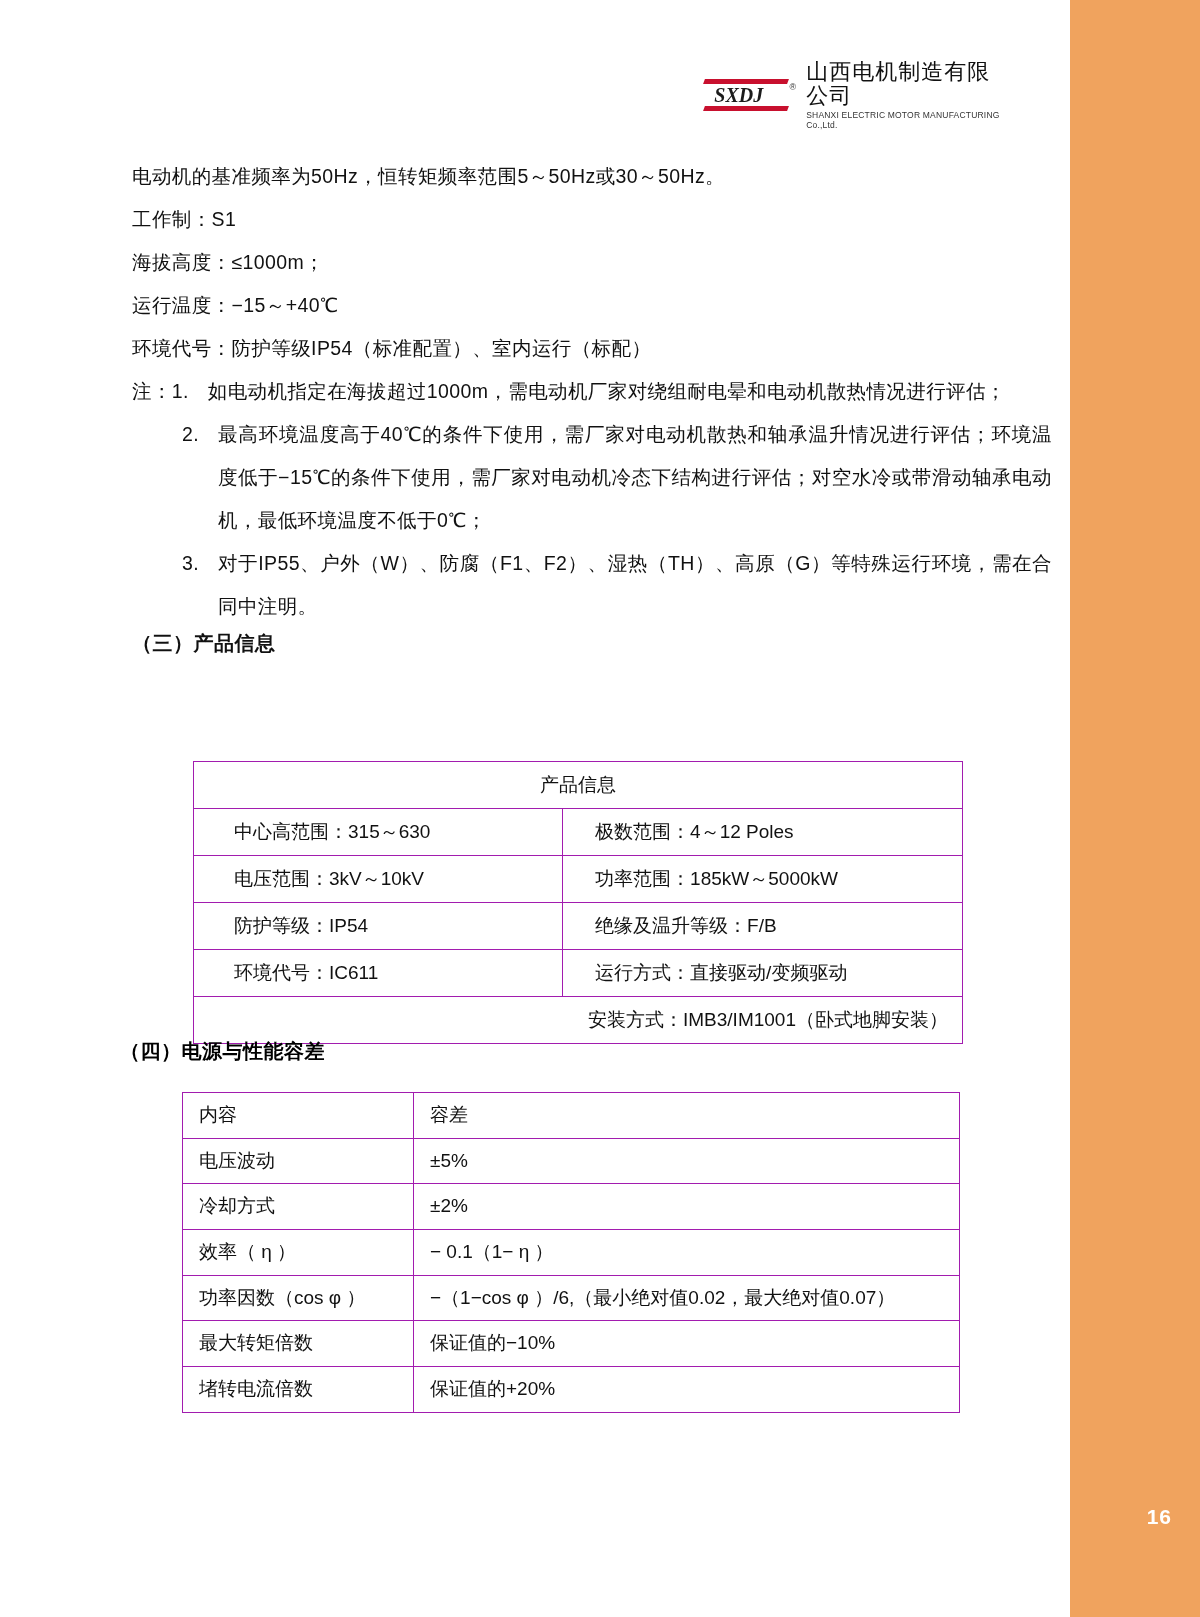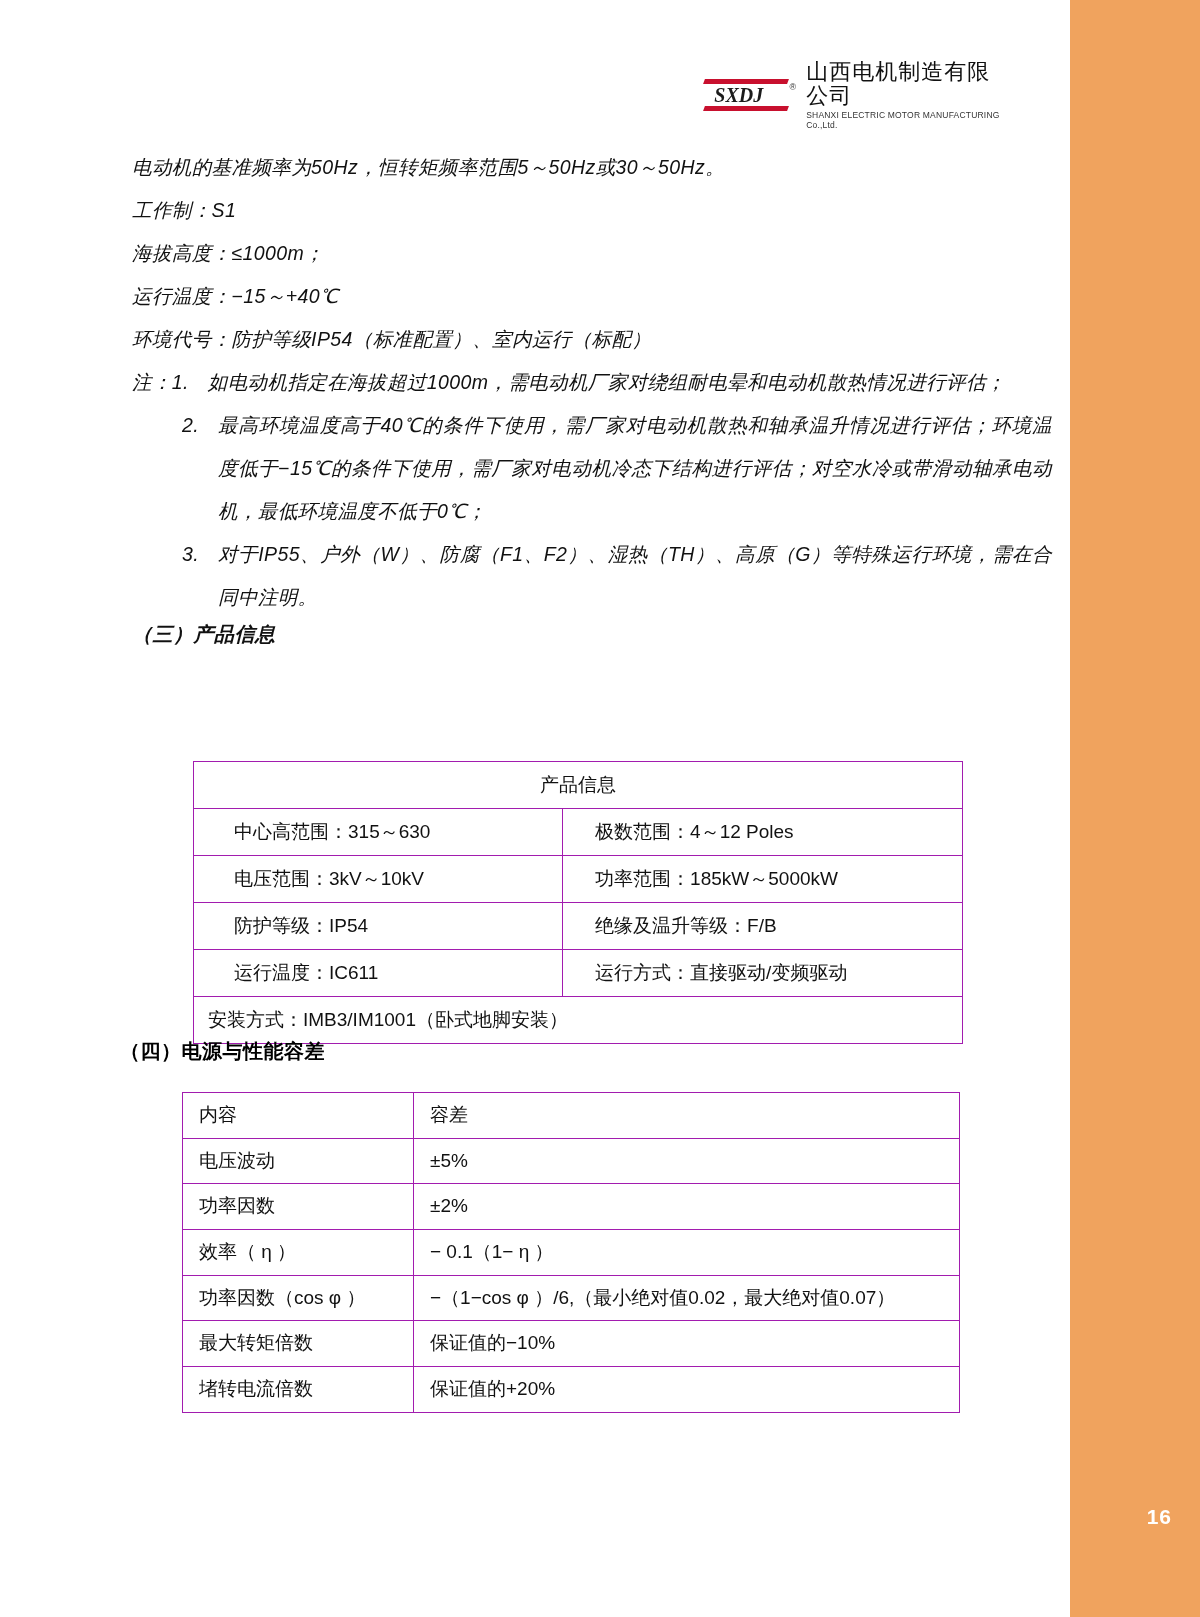"电动机的基准频率为50Hz，恒转矩频率范围5～50Hz或30～50Hz。" .content { font-style: italic -> none; top: 146px -> 155px }
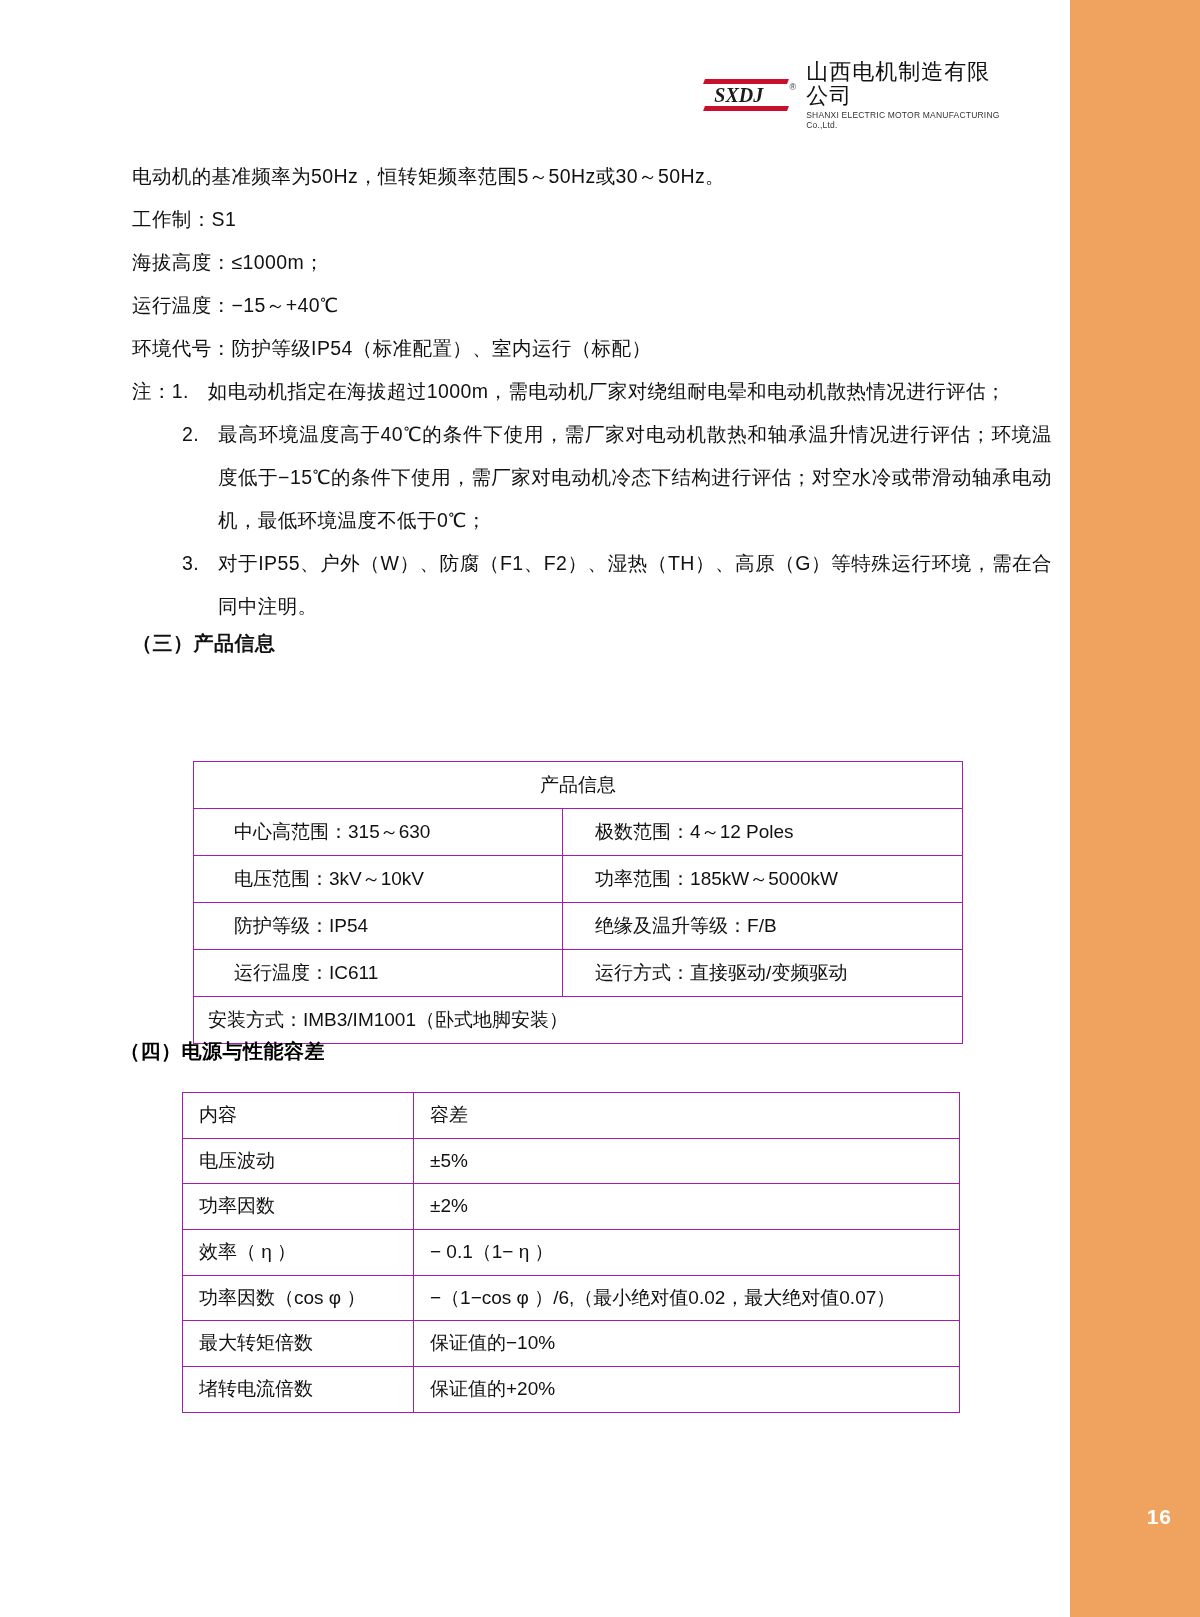"运行温度：IC611" td.col-l { text: 运行温度 -> 环境代号 }
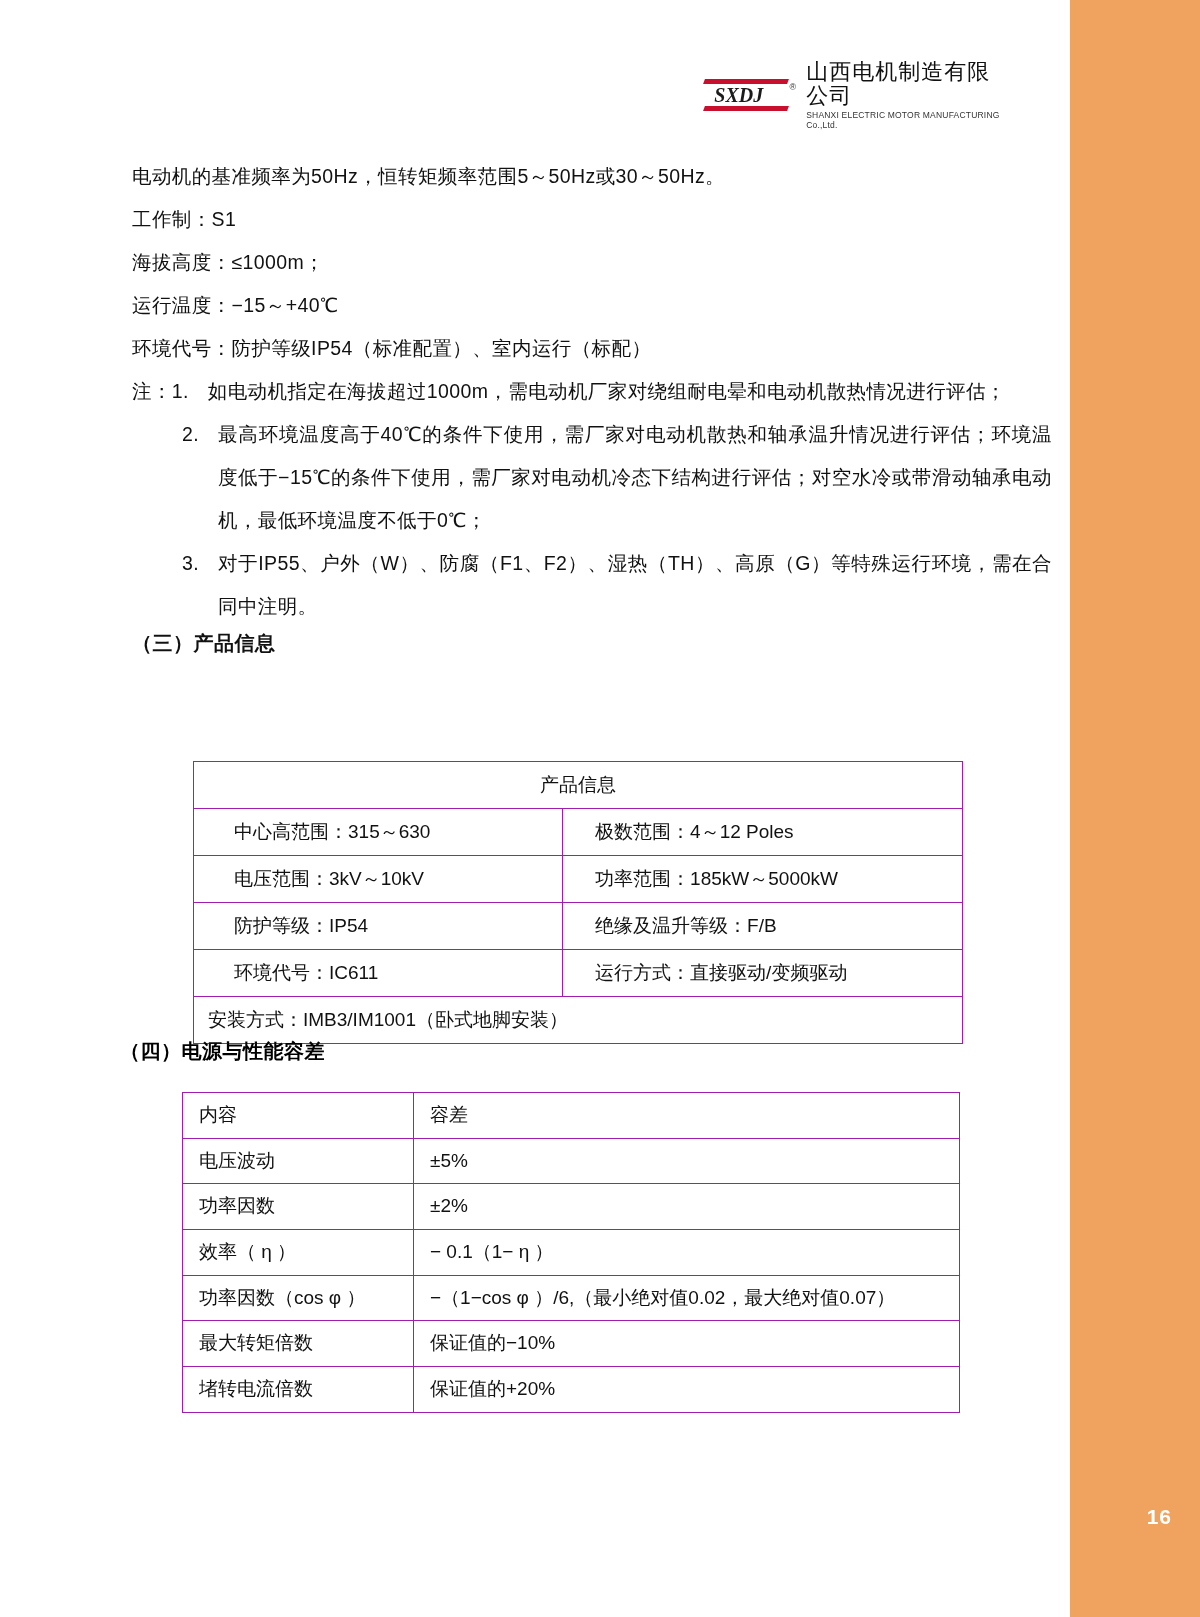"安装方式：IMB3/IM1001（卧式地脚安装）" .tbl-product td.full { text-align: left -> right }
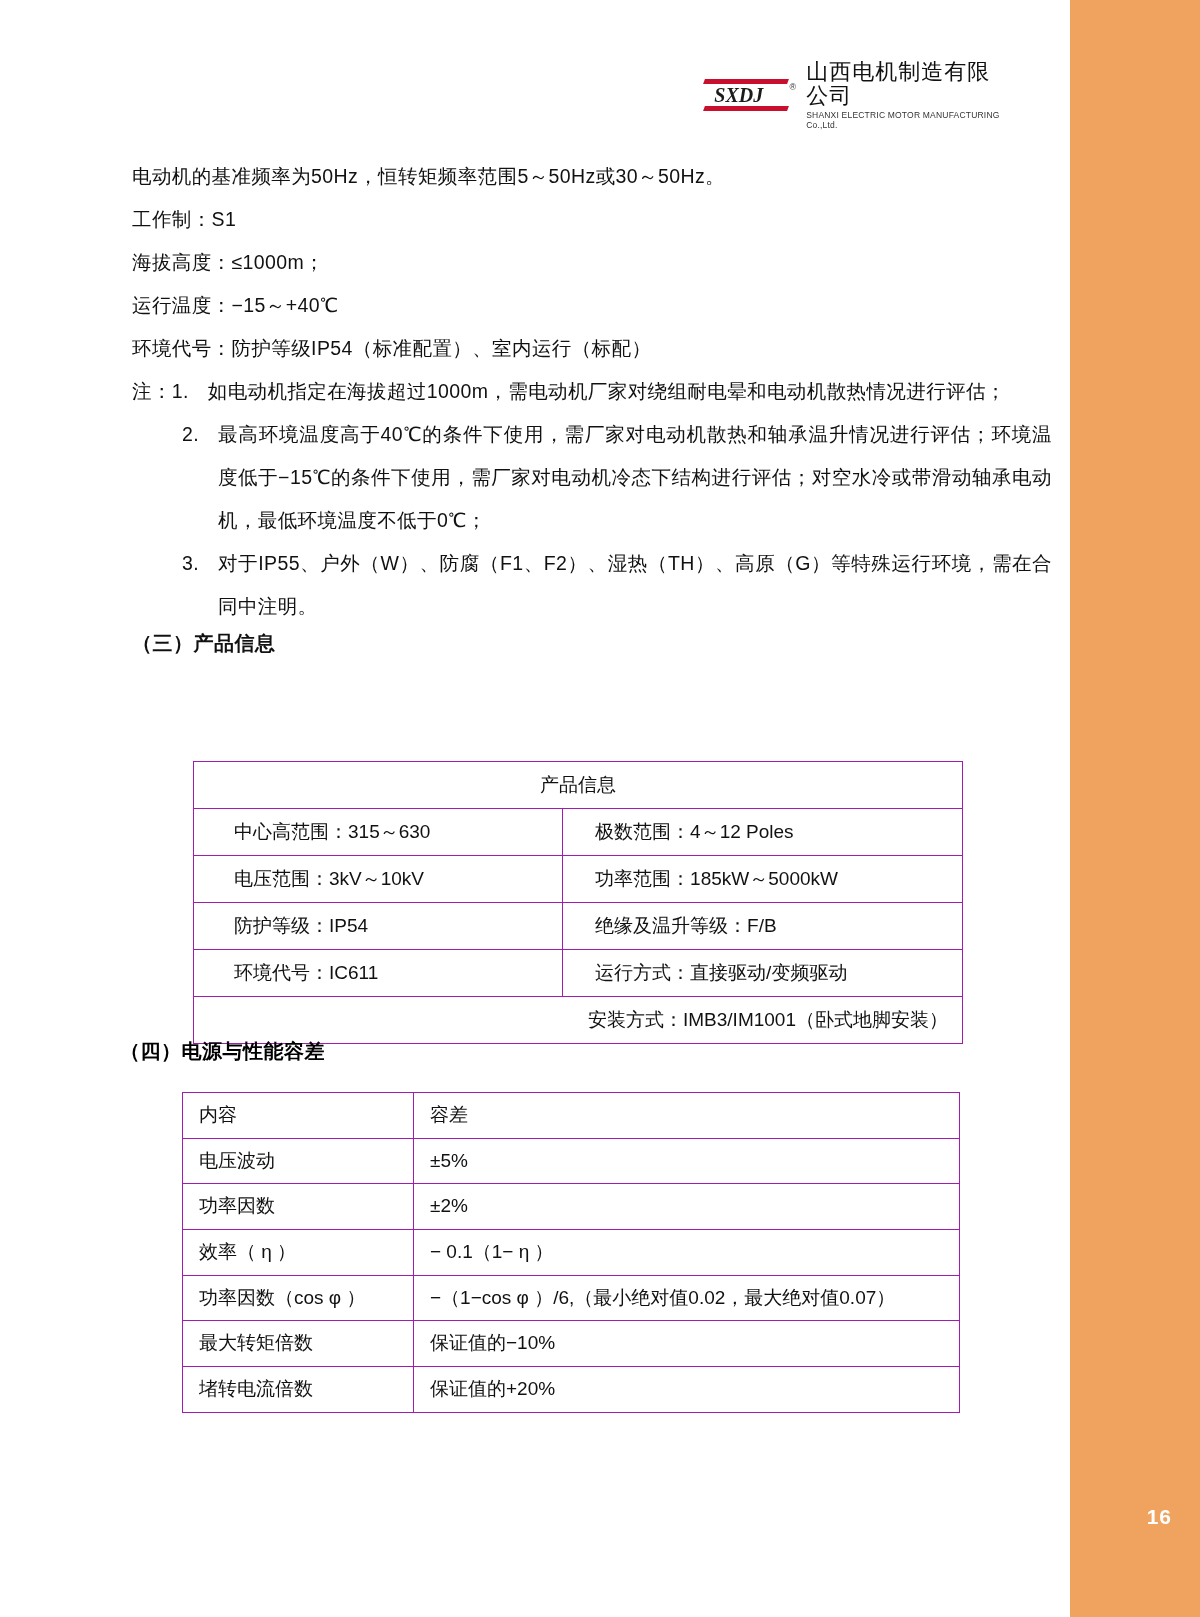"功率因数" td.c1 { text: 功率因数 -> 冷却方式 }
